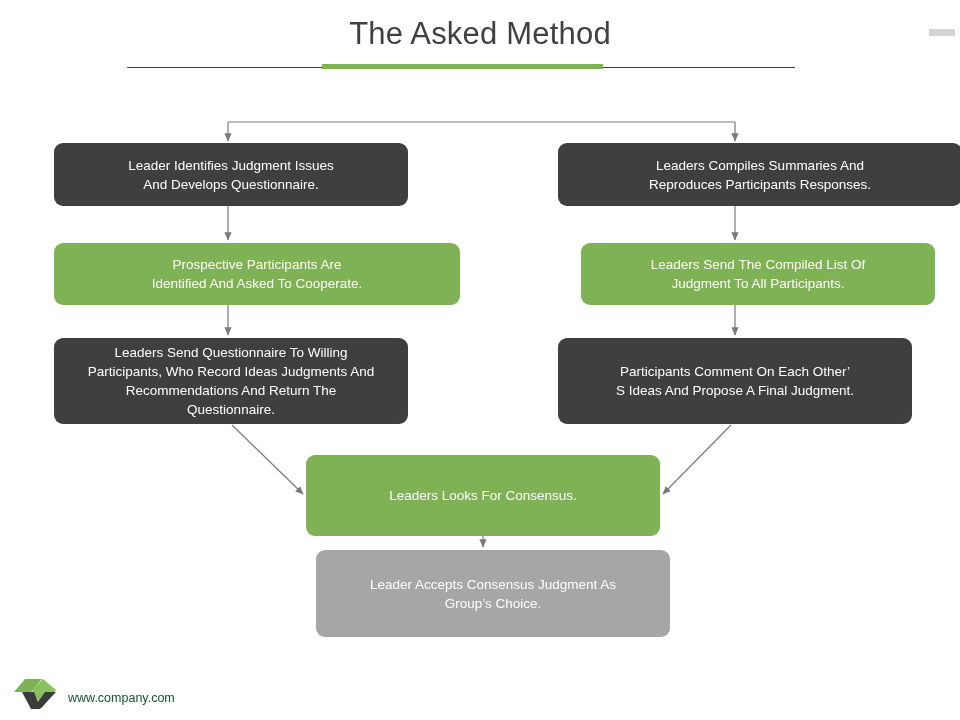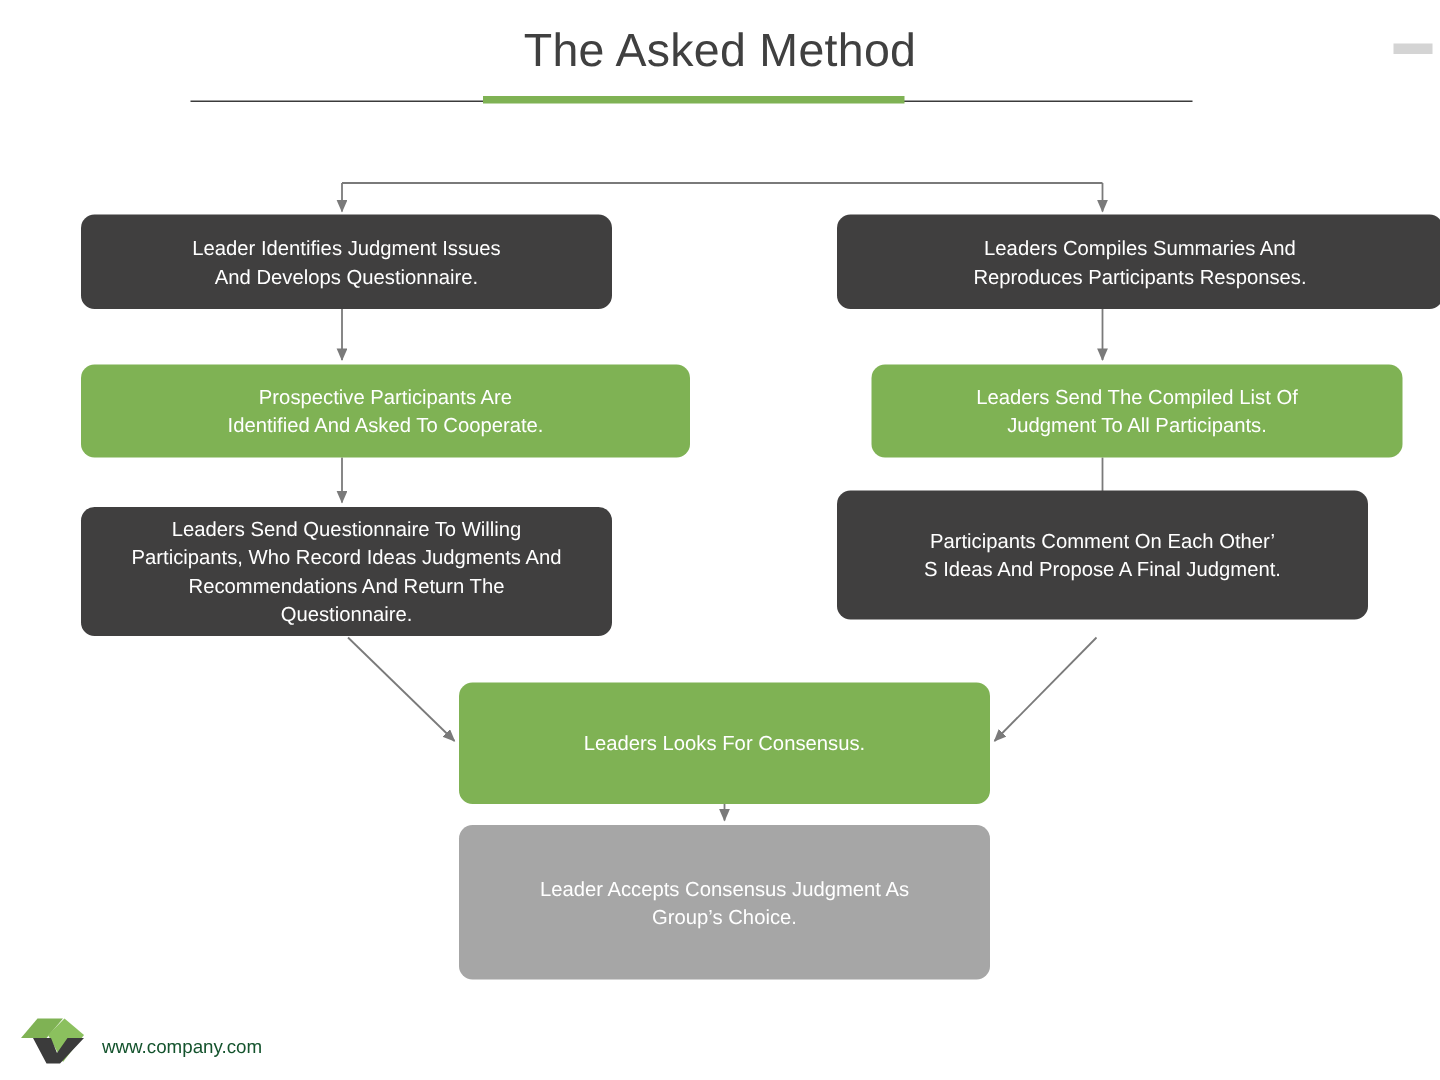"Participants Comment On Each Other’" #node-r3 { top: 327px -> 338px }
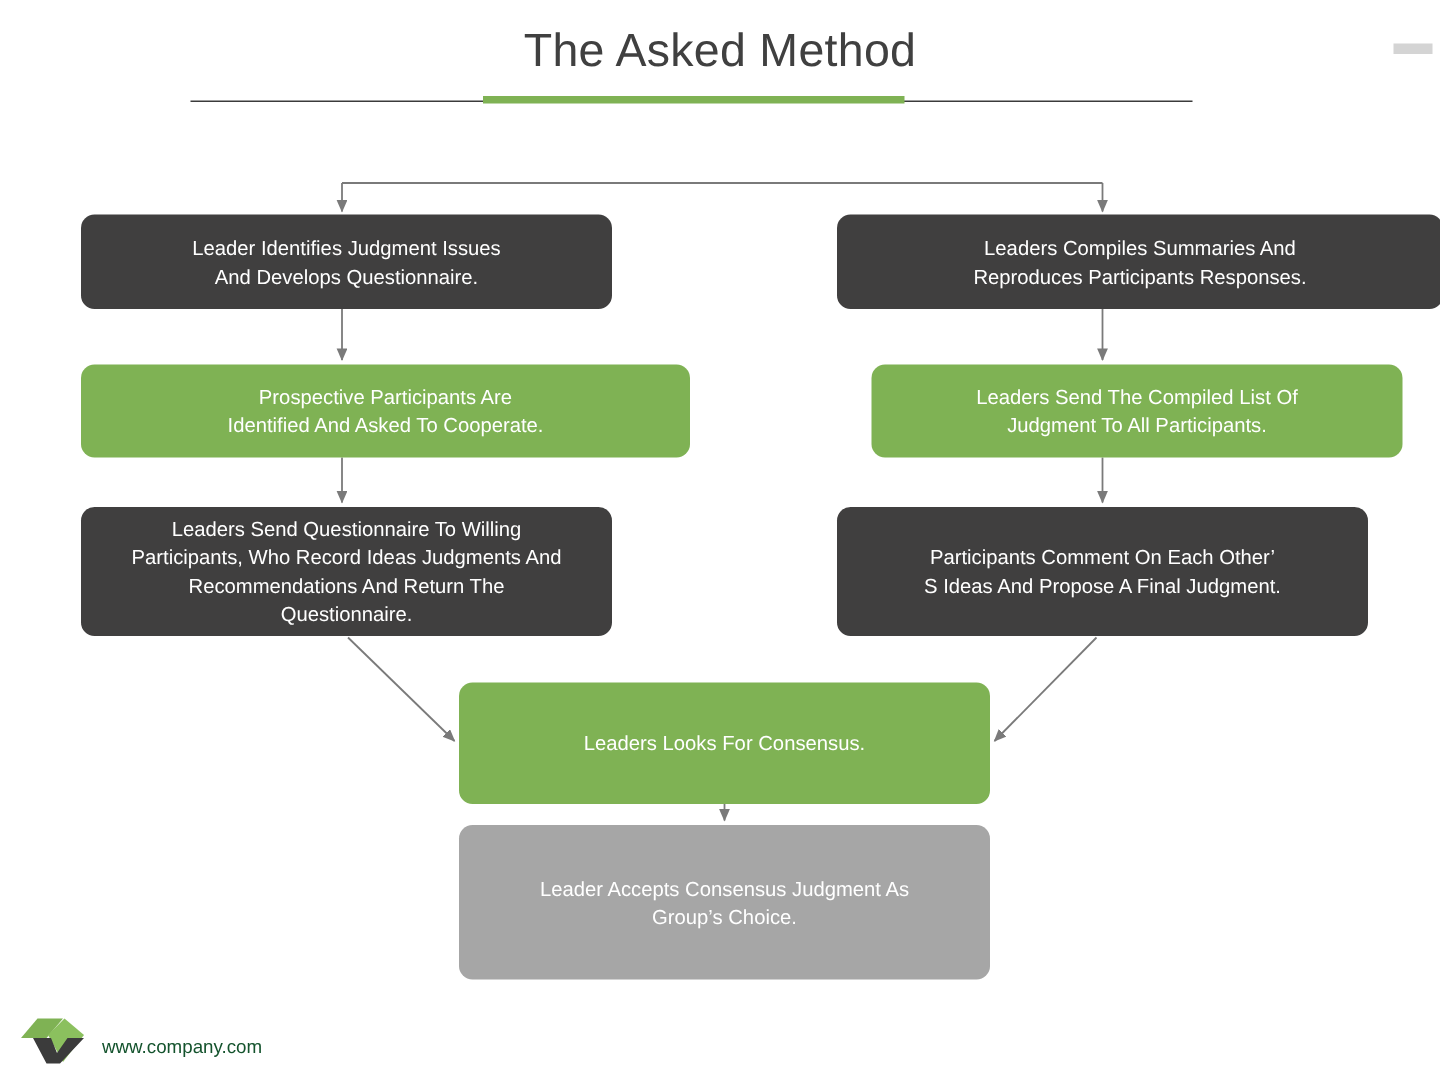"Leader Accepts Consensus Judgment As" #node-c2 { height: 103px -> 87px; left: 306px -> 316px }
